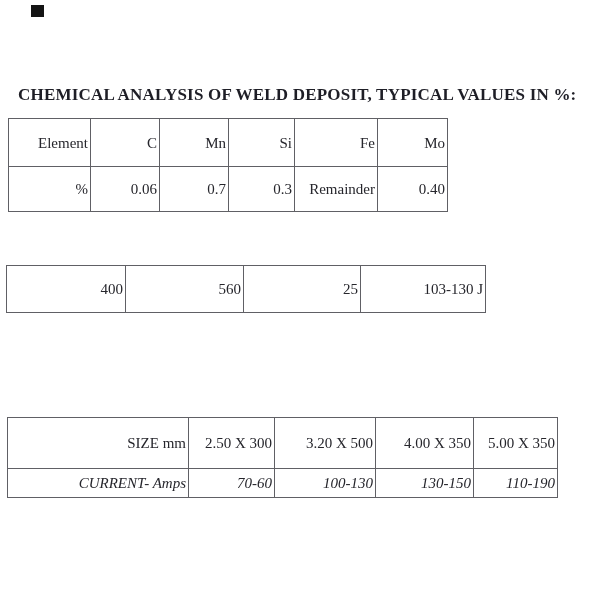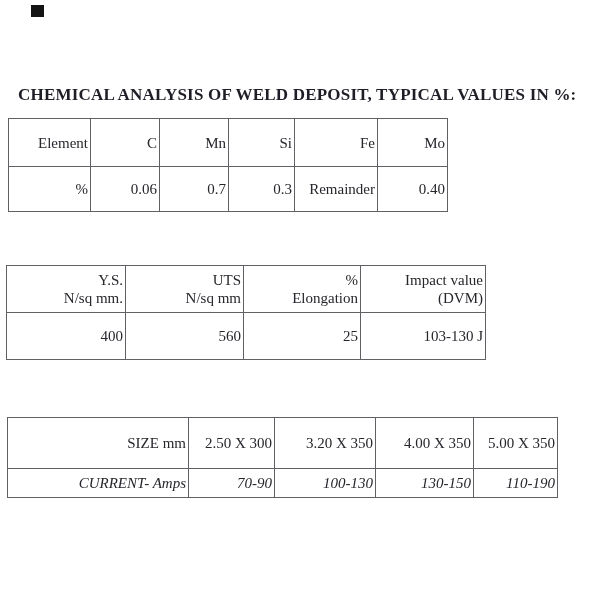"Y.S." tr.row-header { html: <tr> <td>Y.S. N/sq mm.</td> <td>UTS N/sq mm</td> <td>% Elongation</td> <td>Impact value (DVM)</td> </tr> -> none }
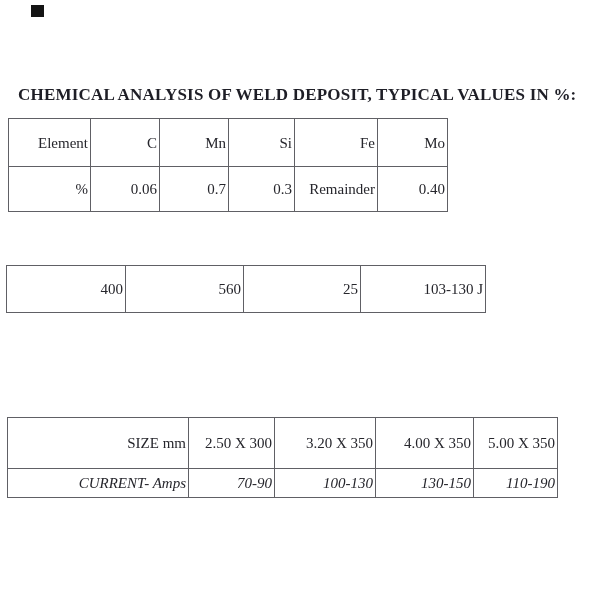"3.20 X 350" td { text: 350 -> 500 }
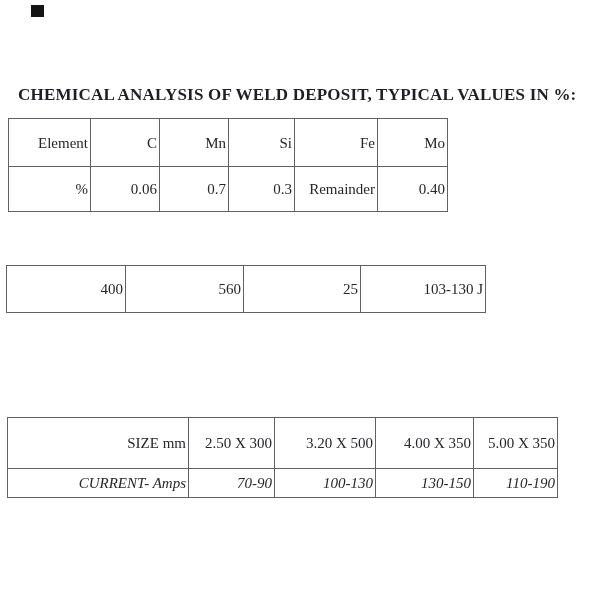"70-90" td { text: 70-90 -> 70-60 }
